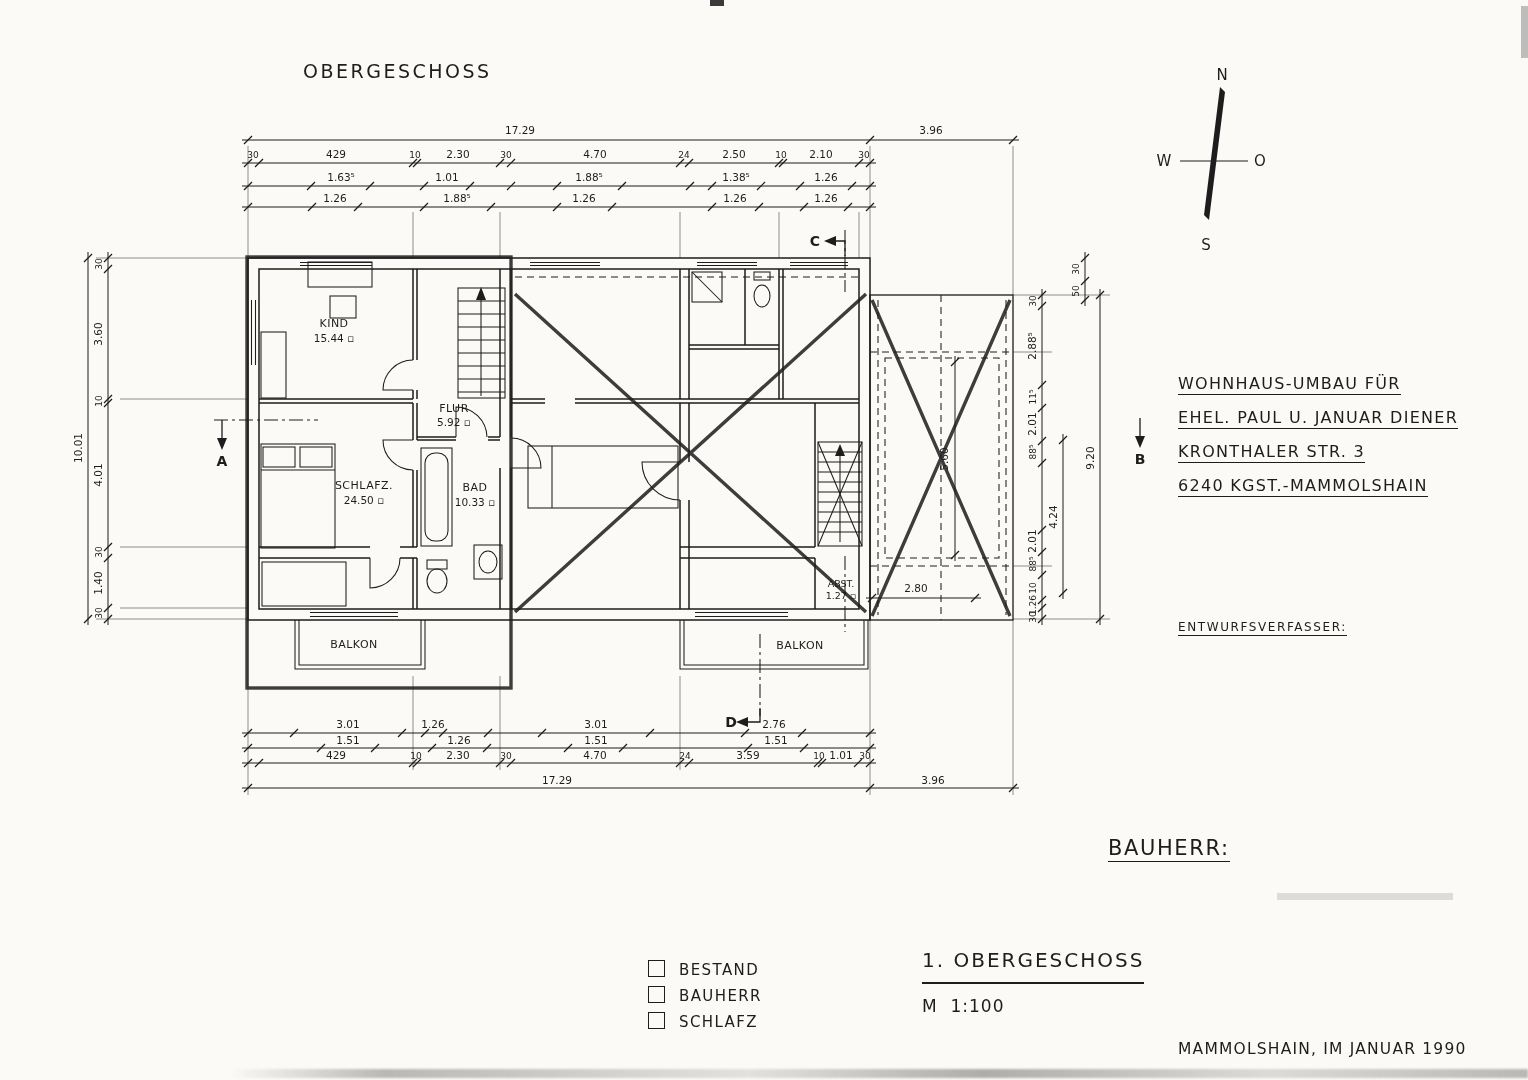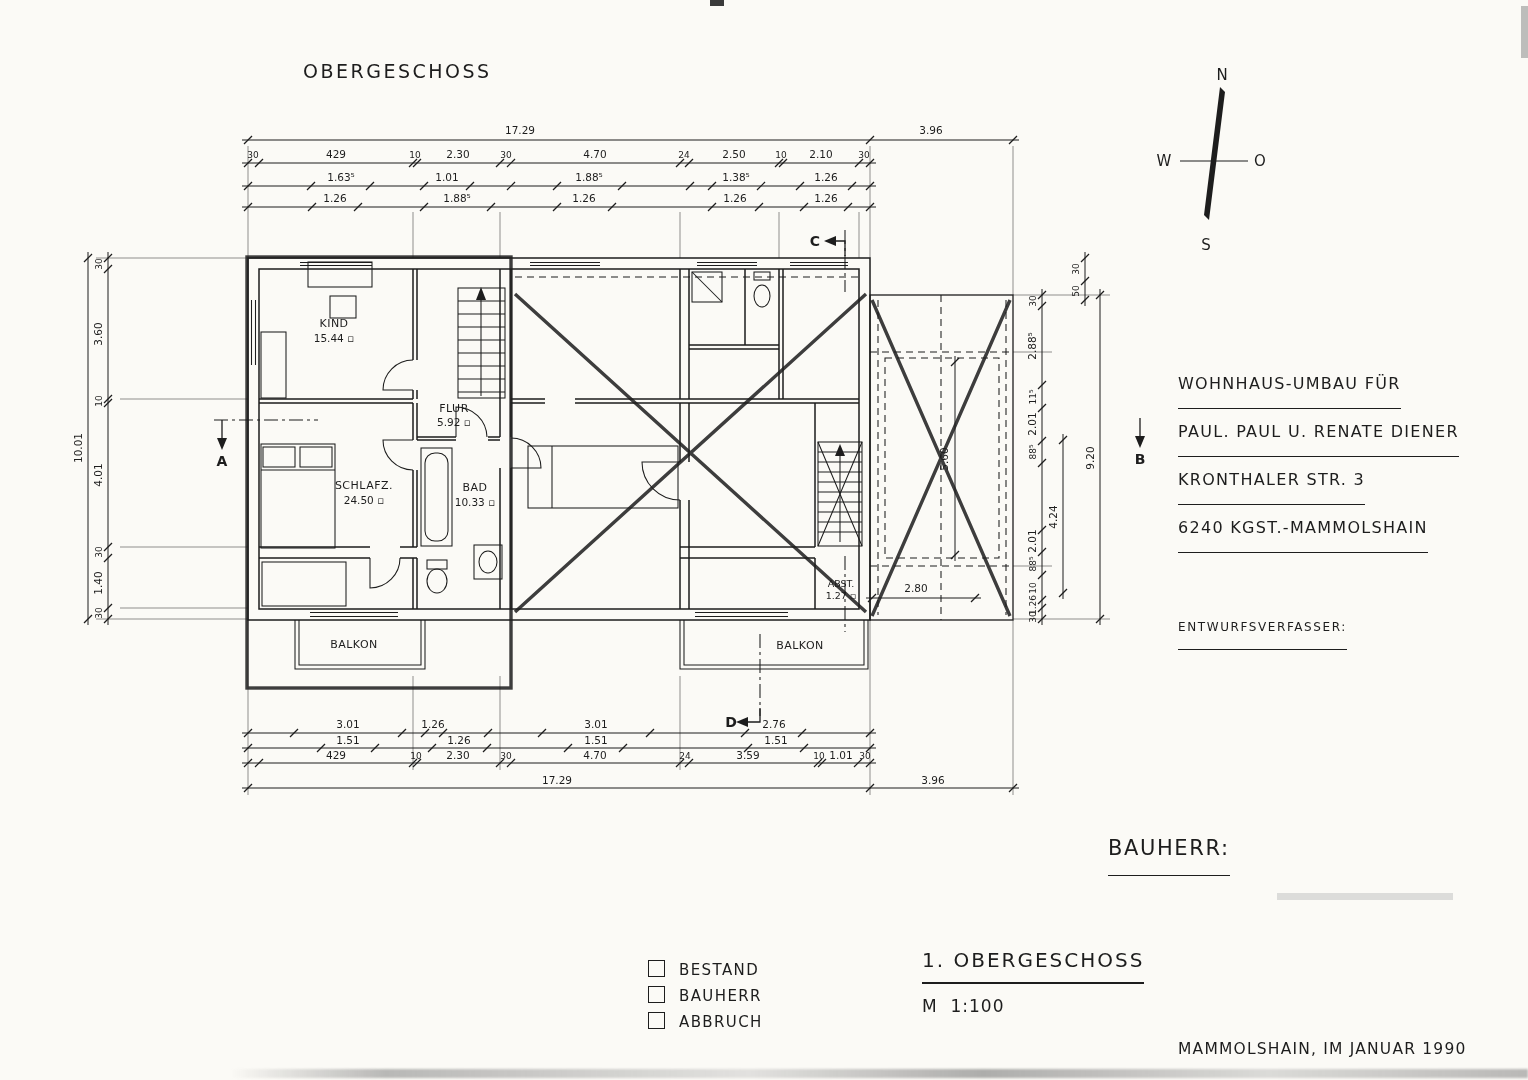"WOHNHAUS-UMBAU FÜR" .uline { padding-bottom: 15px -> 1px }
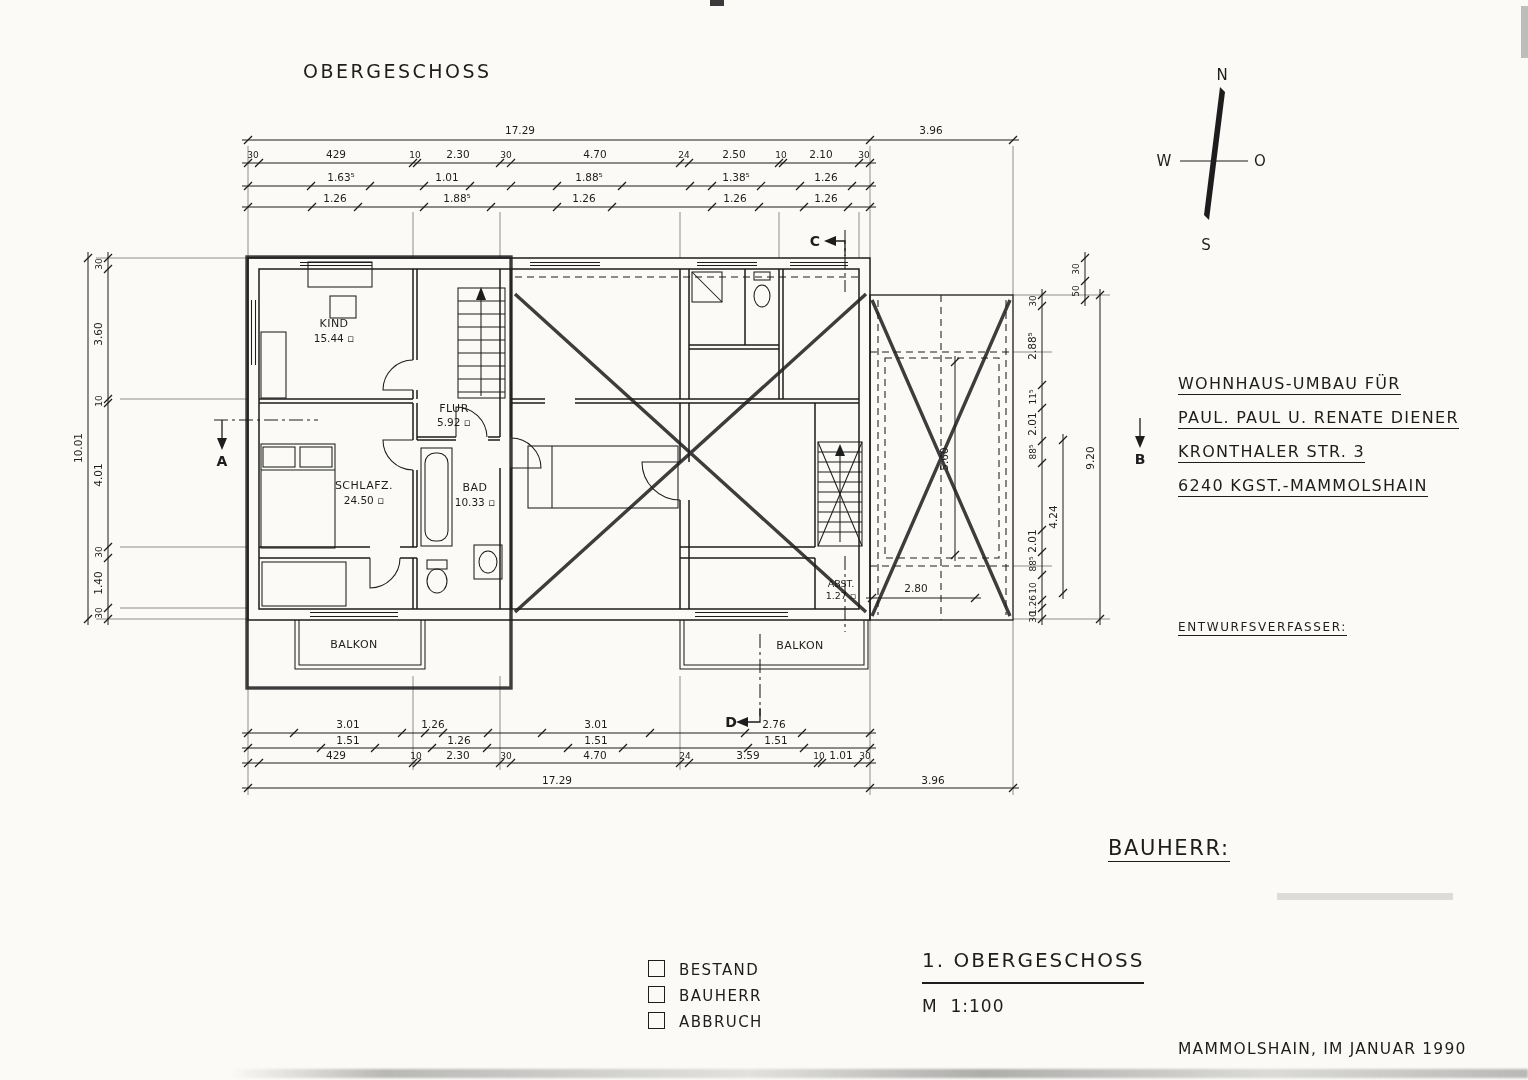"PAUL. PAUL U. RENATE DIENER" div.uline { text: PAUL. PAUL U. RENATE -> EHEL. PAUL U. JANUAR }
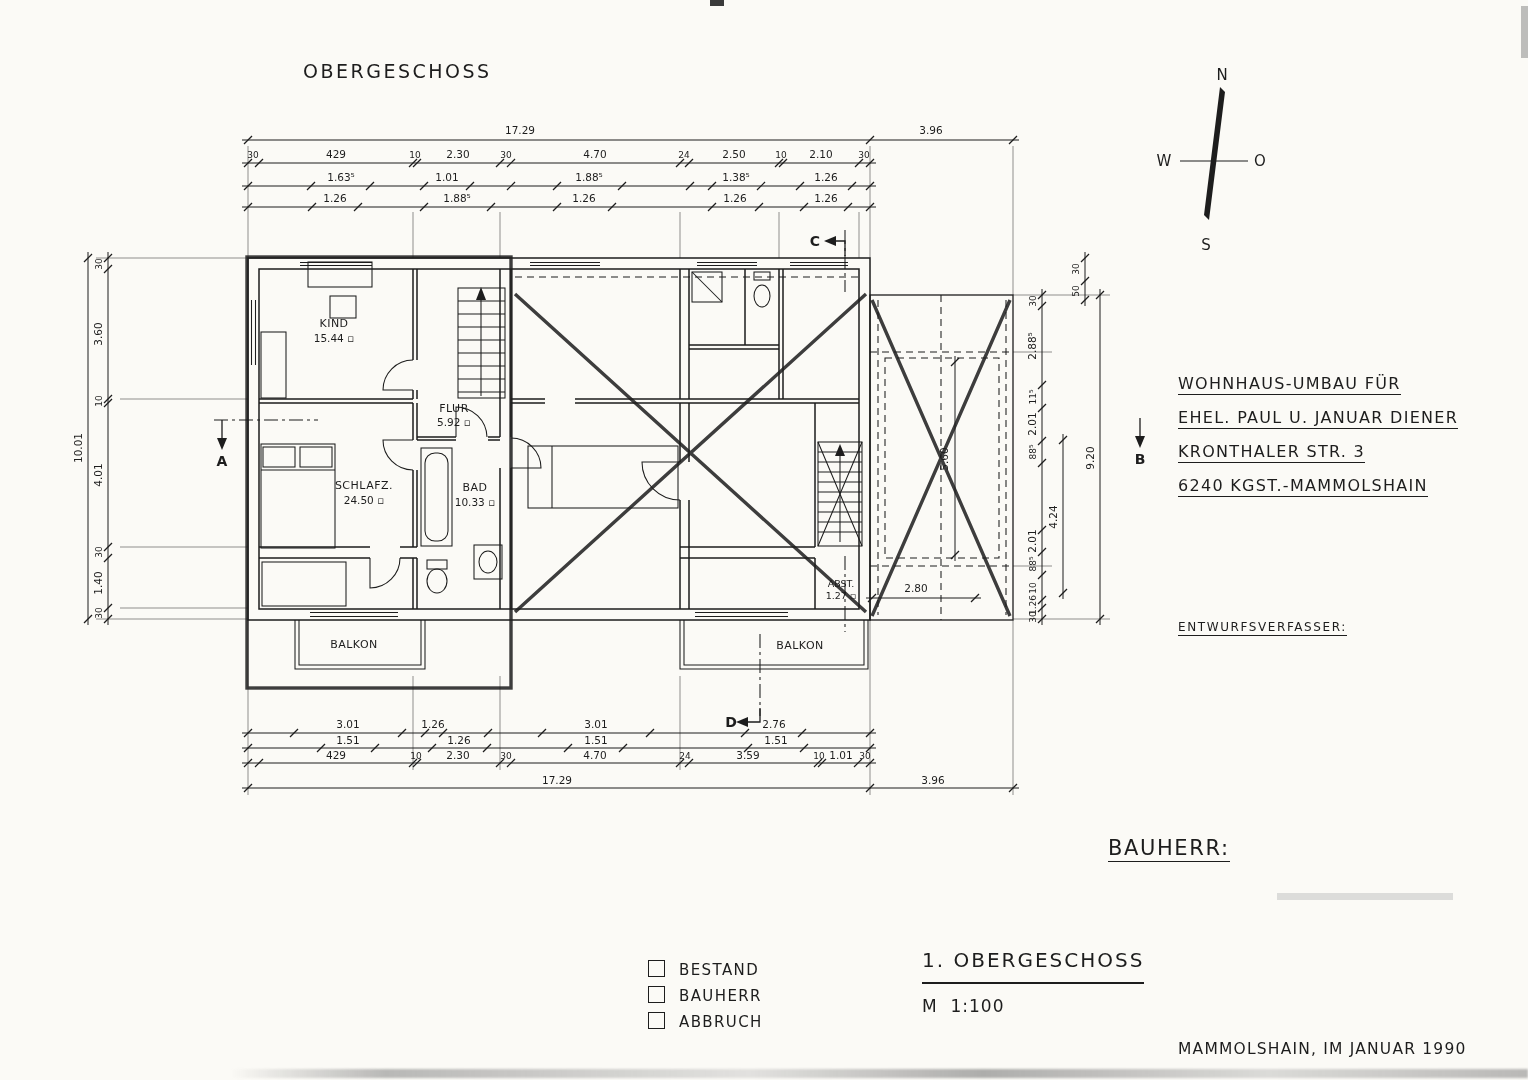"ABBRUCH" span { text: ABBRUCH -> SCHLAFZ }
